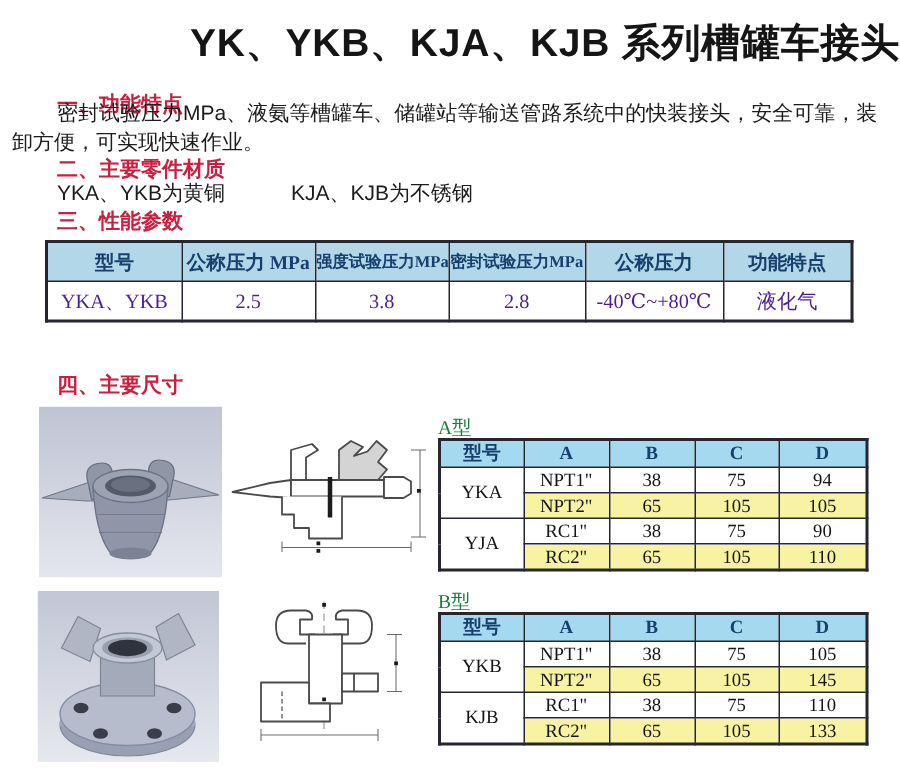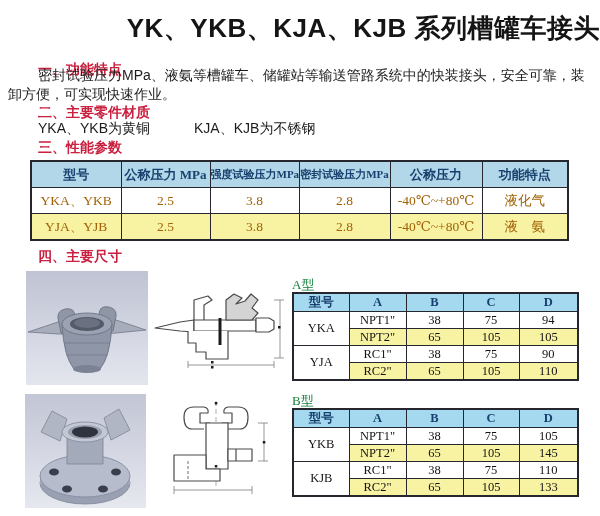"YKA、YKB" .perf td { color: #a16207 -> #4c1d95 }
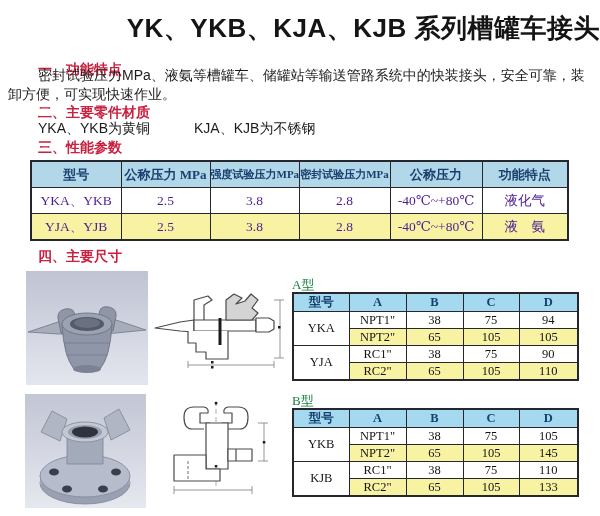"YJA、YJB" tr.yellow { html: <tr> <td>YJA、YJB</td> <td>2.5</td> <td>3.8</td> <td>2.8</td> <td>-40℃~+80℃</td> <td>液 氨</td> </tr> -> none }
